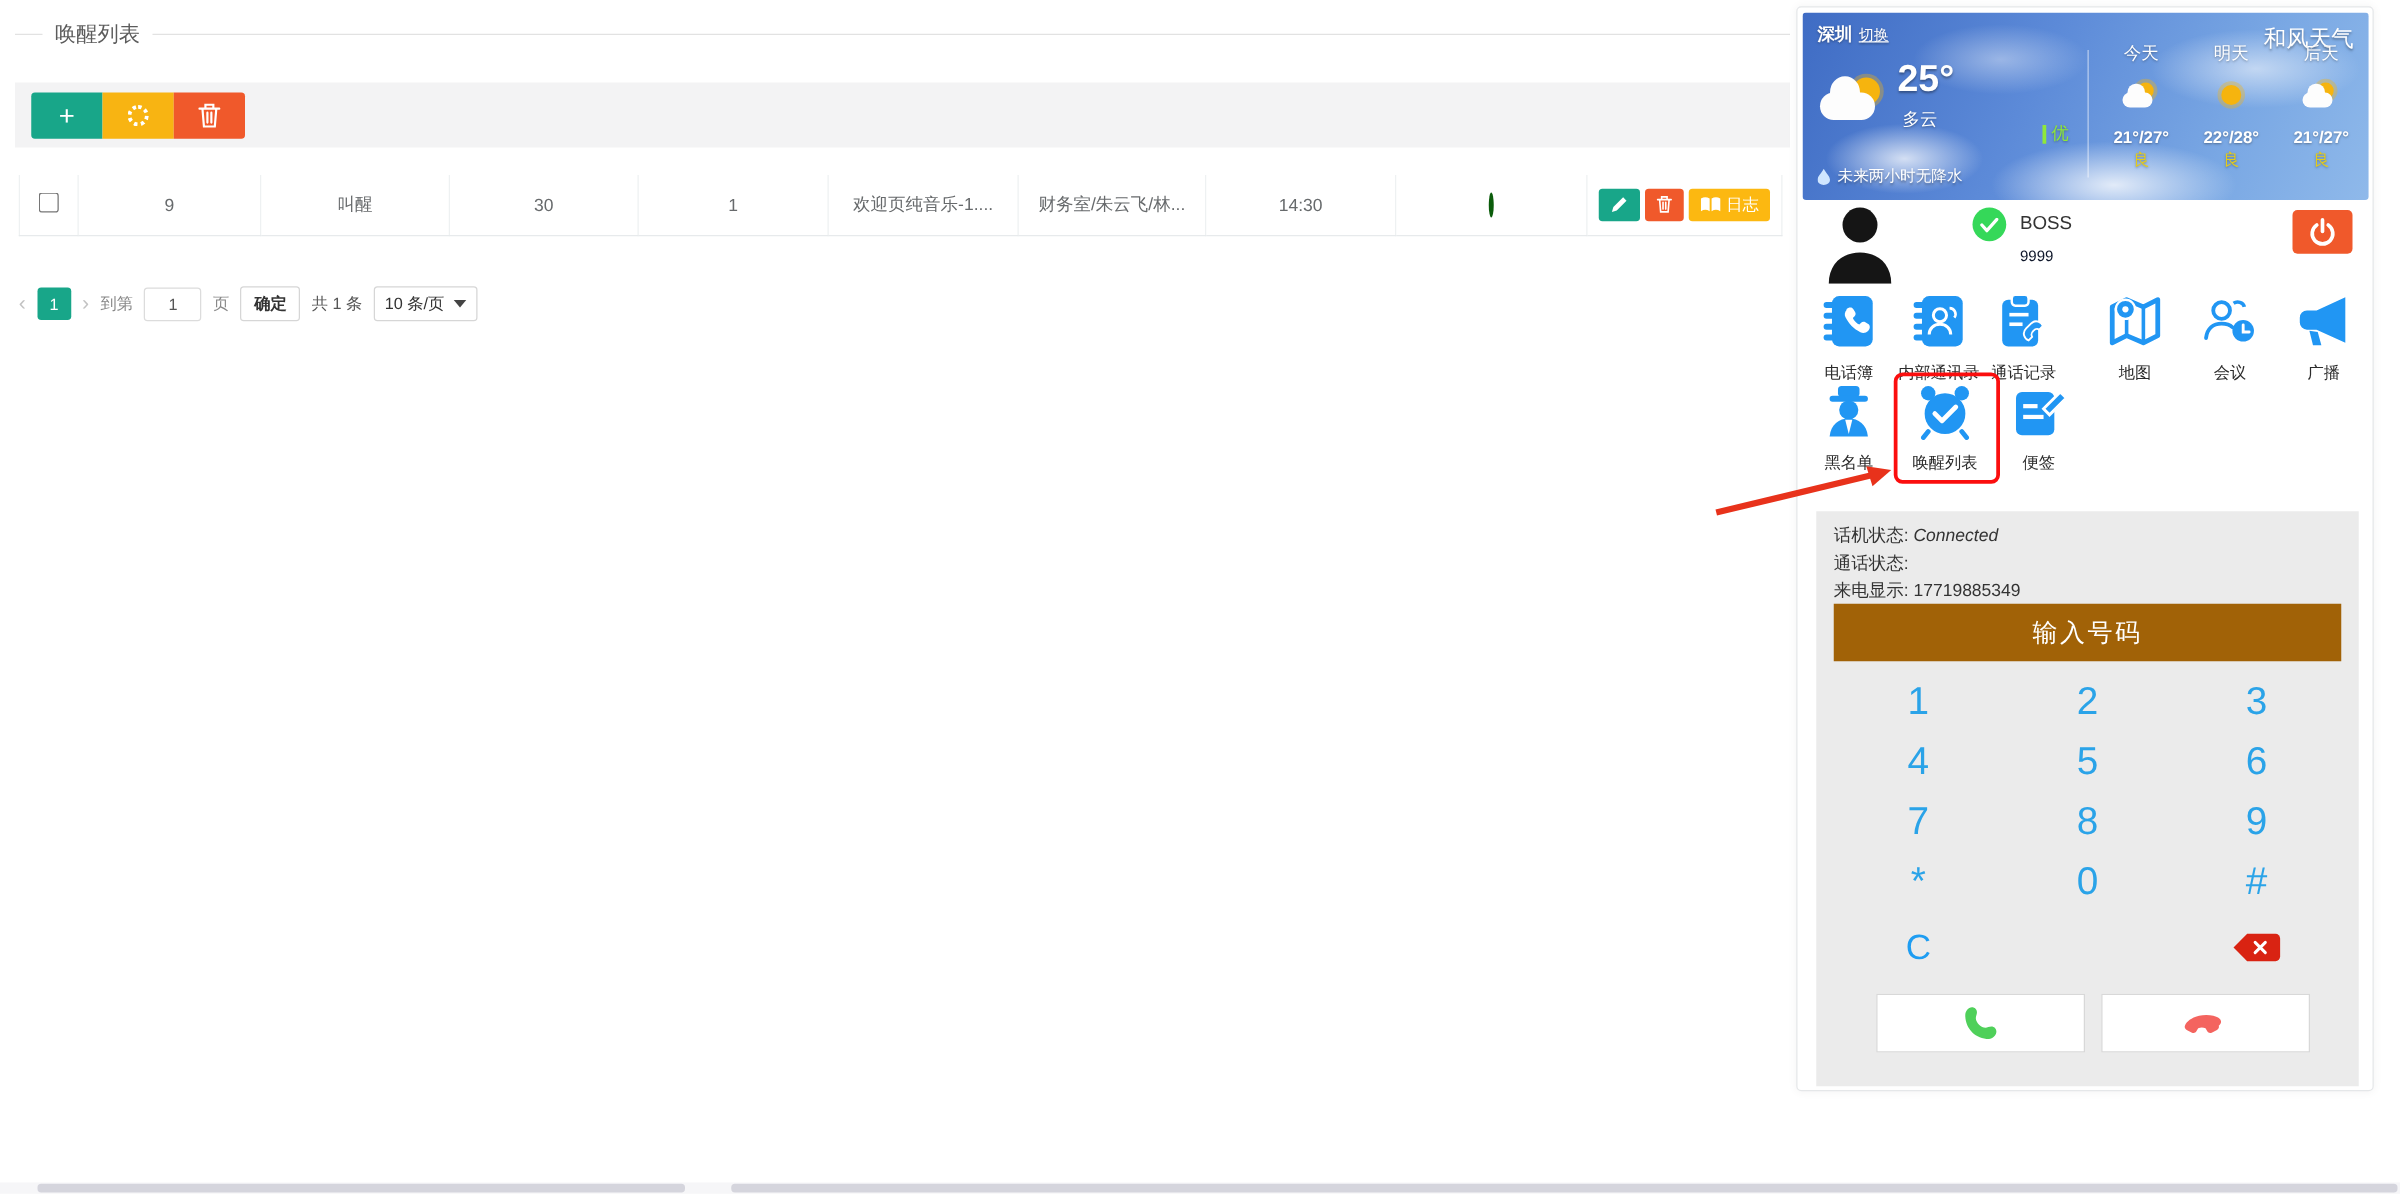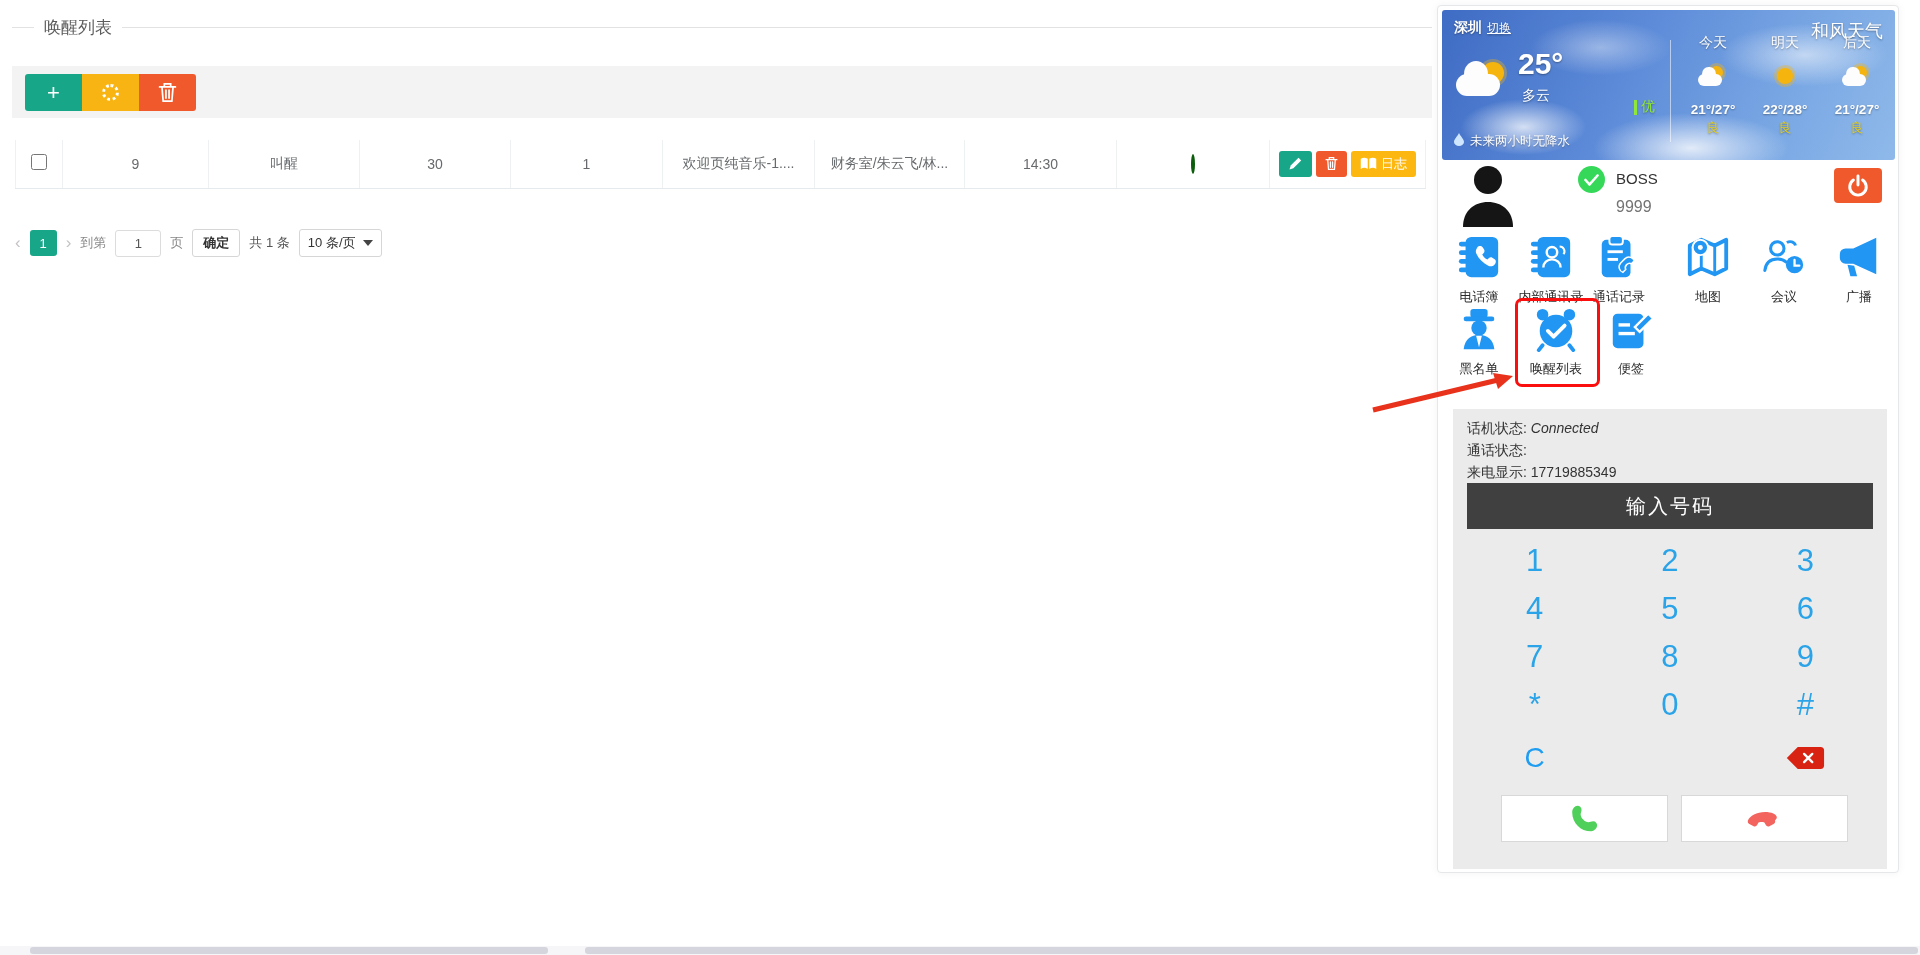"未来两小时无降水" .w-notice { align-items: flex-start -> center }
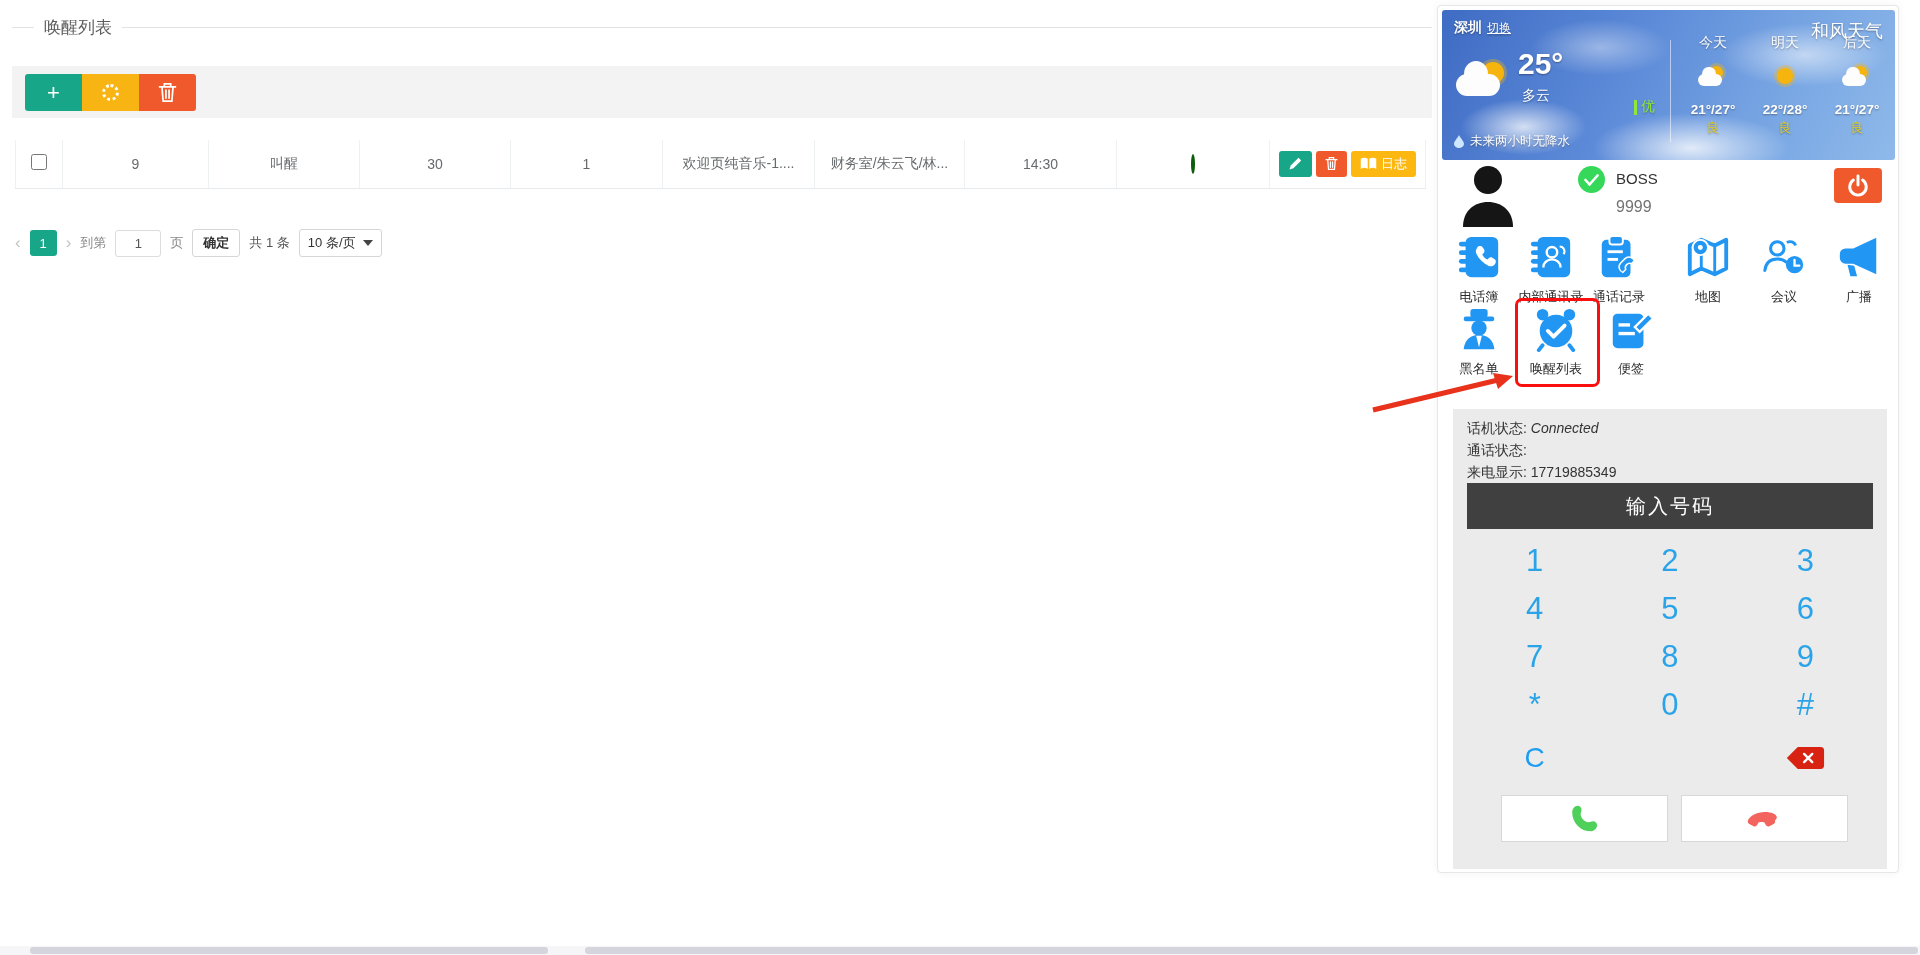"9999" .u-ext { color: #737373 -> #0f172a; font-size: 16px -> 12px }
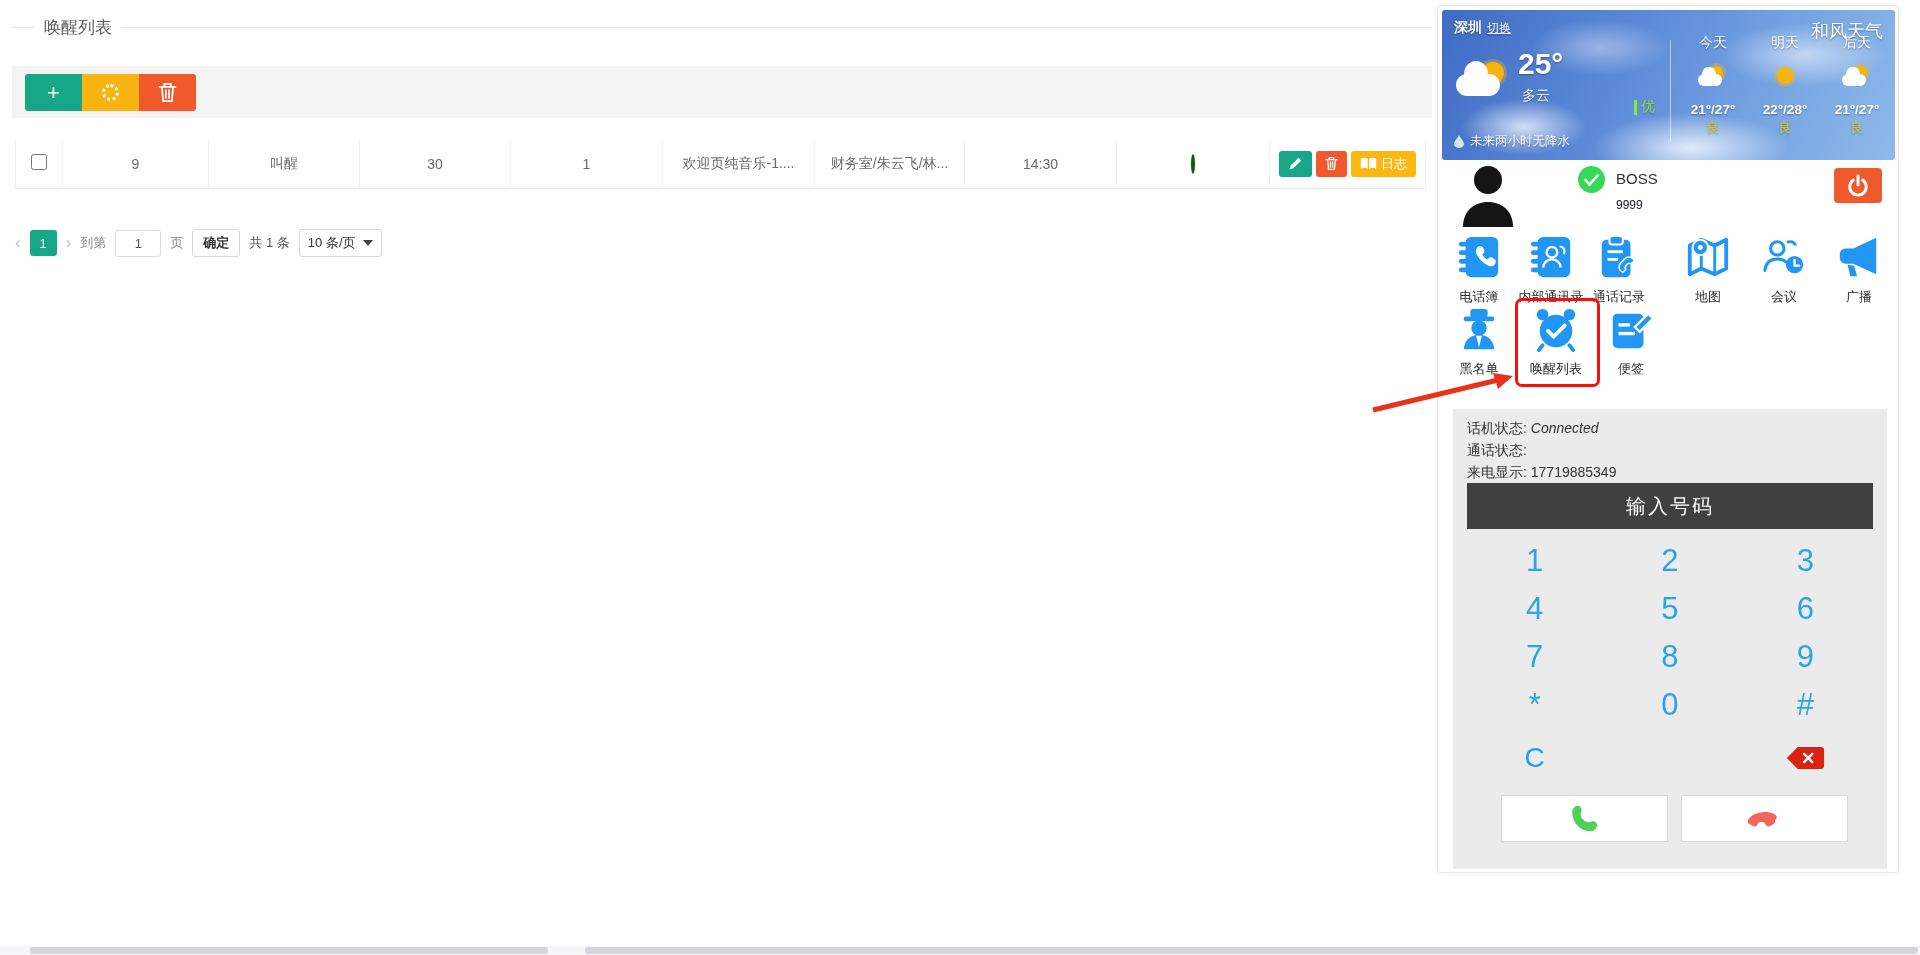"输入号码" .dial-head { background: #404040 -> #a16207 }
